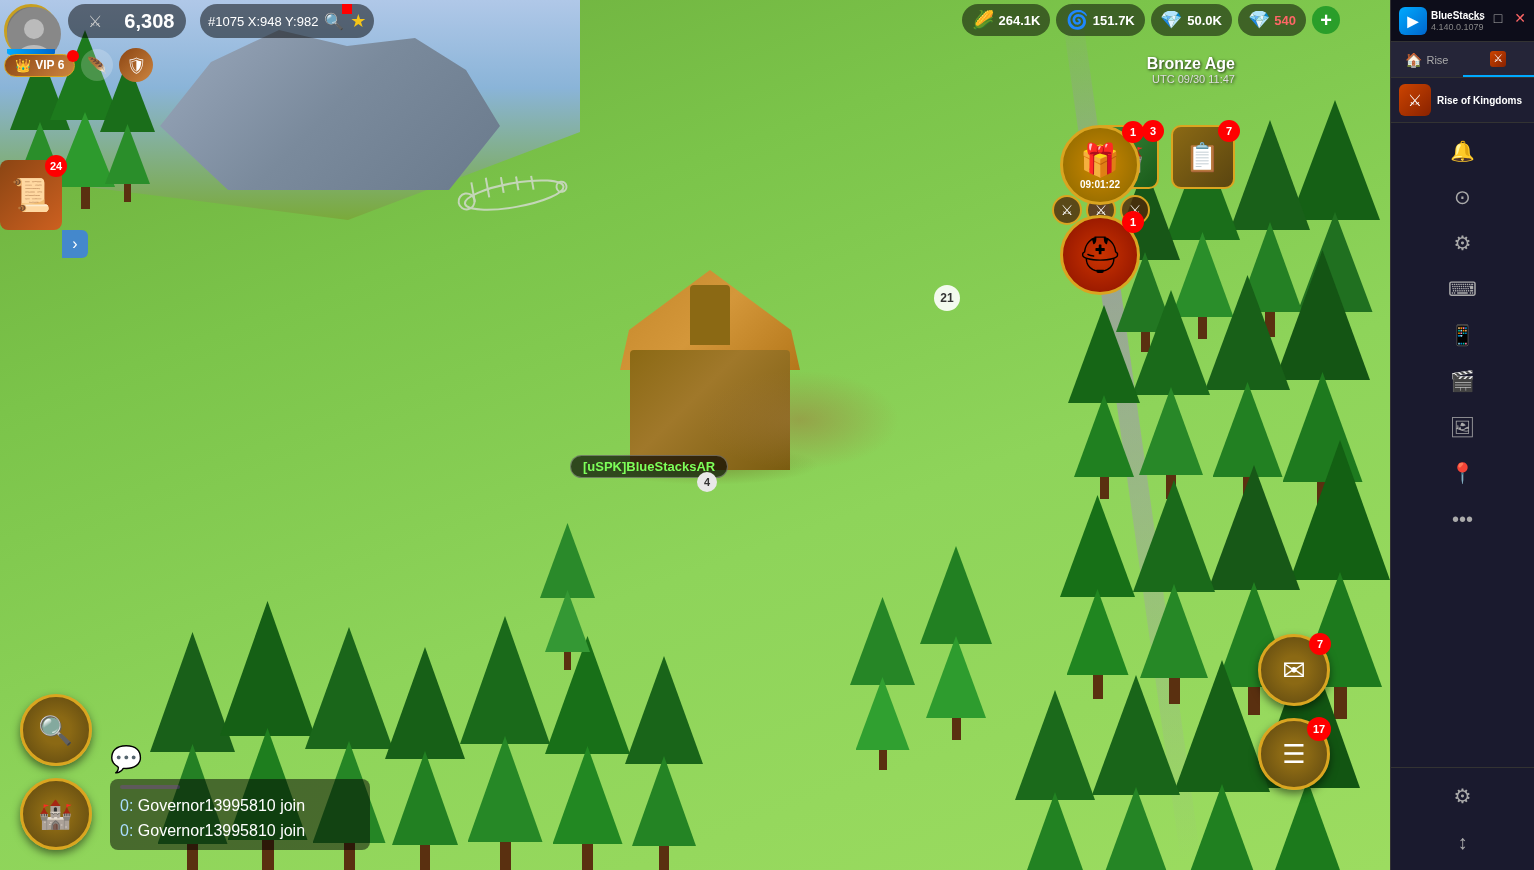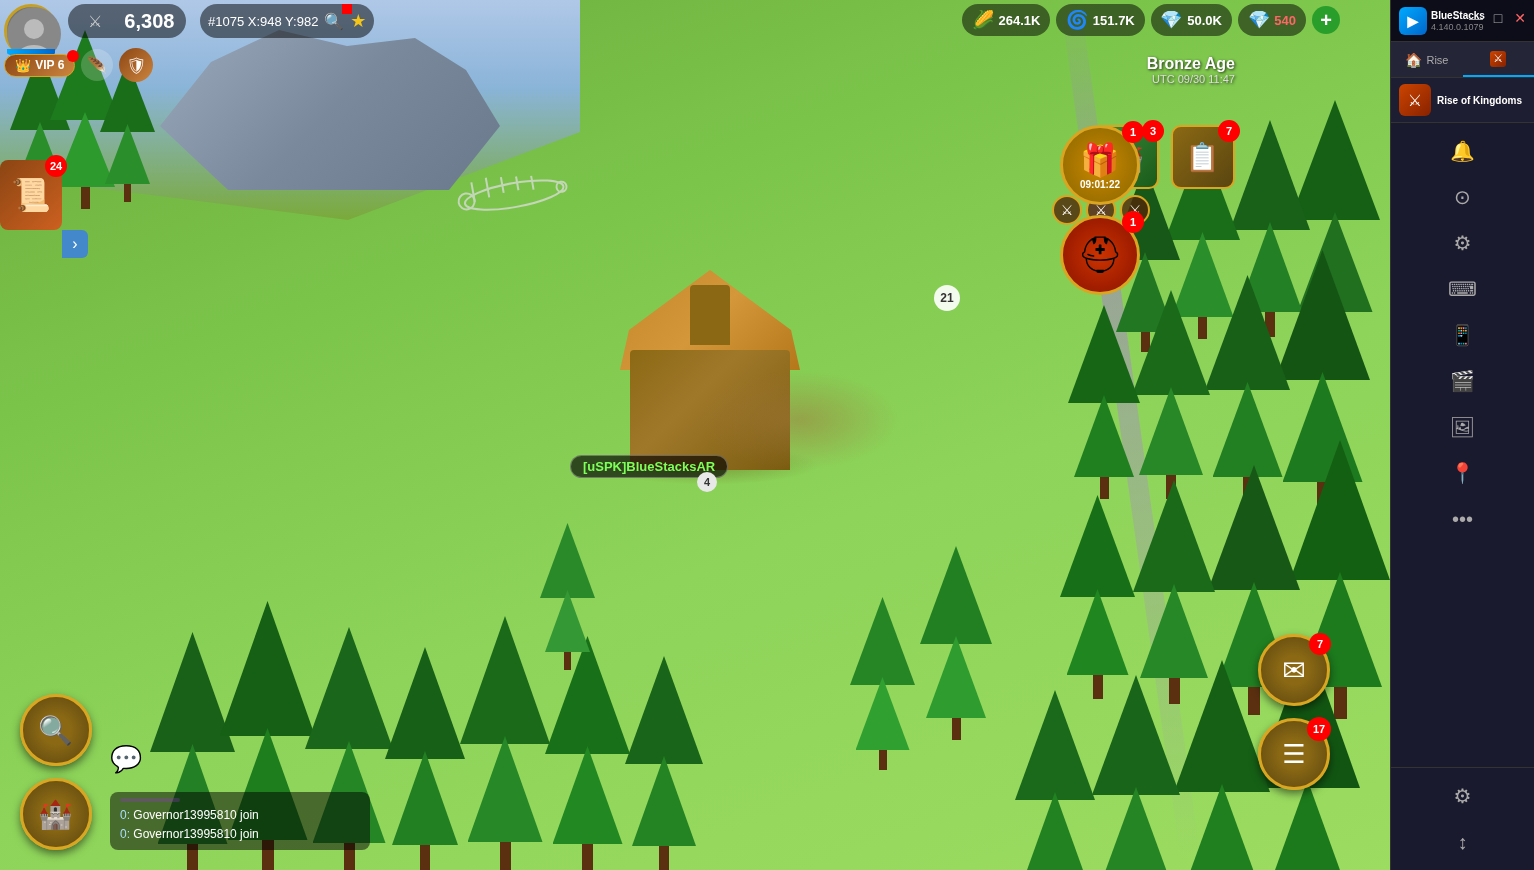"0: Governor13995810 join" .chat-line { font-size: 12px -> 16px }
